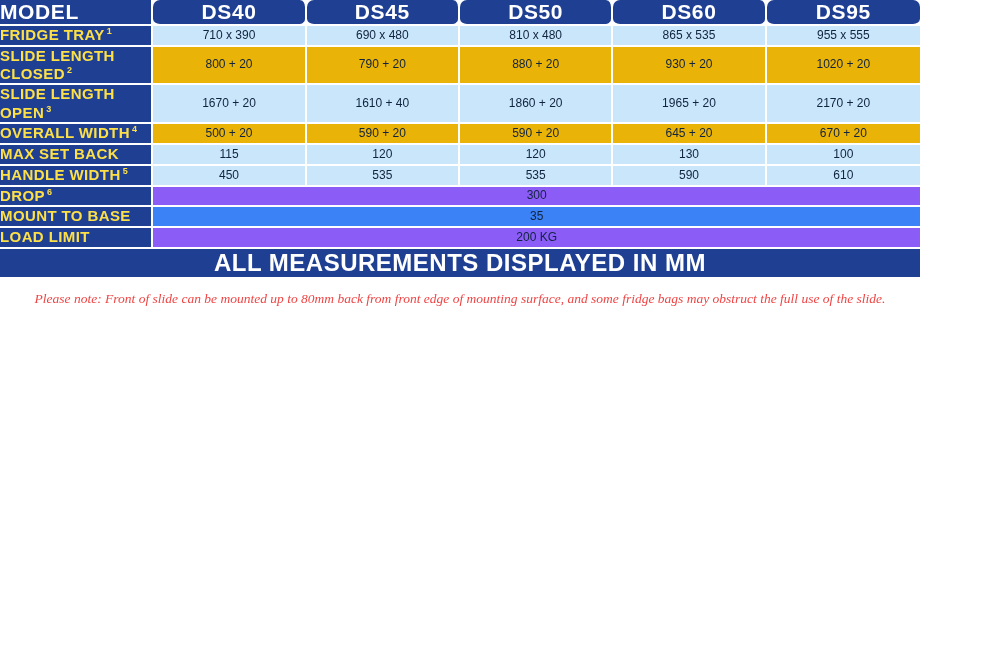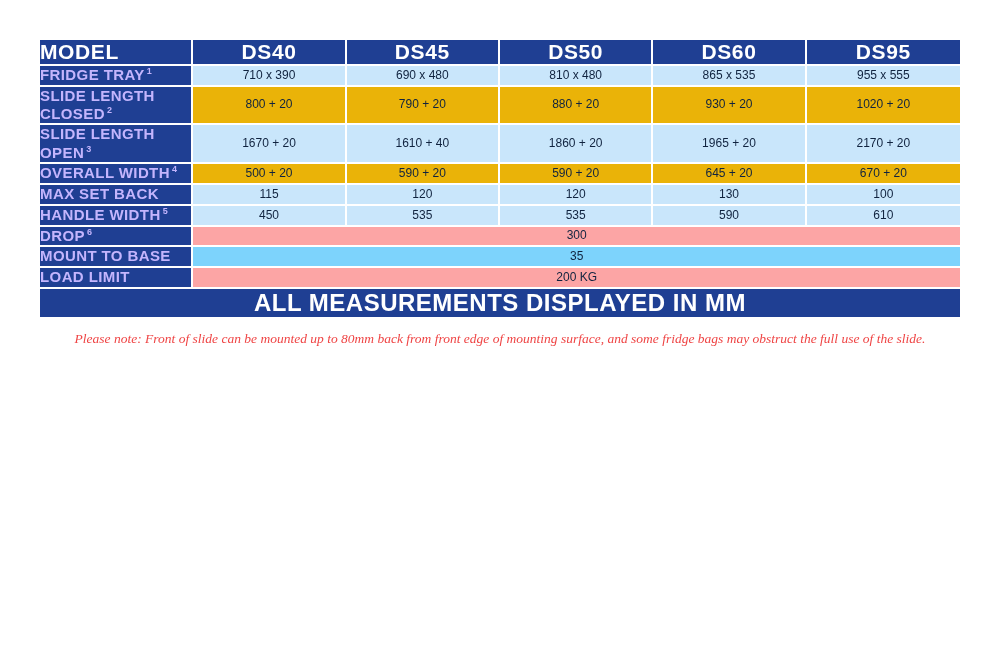"MODEL" .page { padding: 40px -> none }
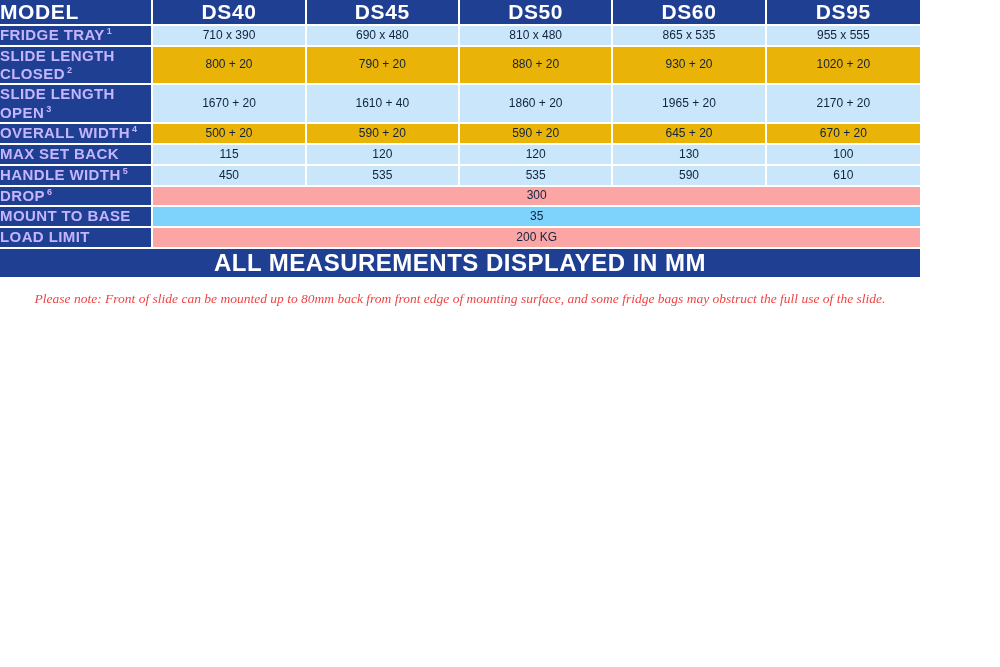"DS40" .hdr { border-radius: none -> 7px }
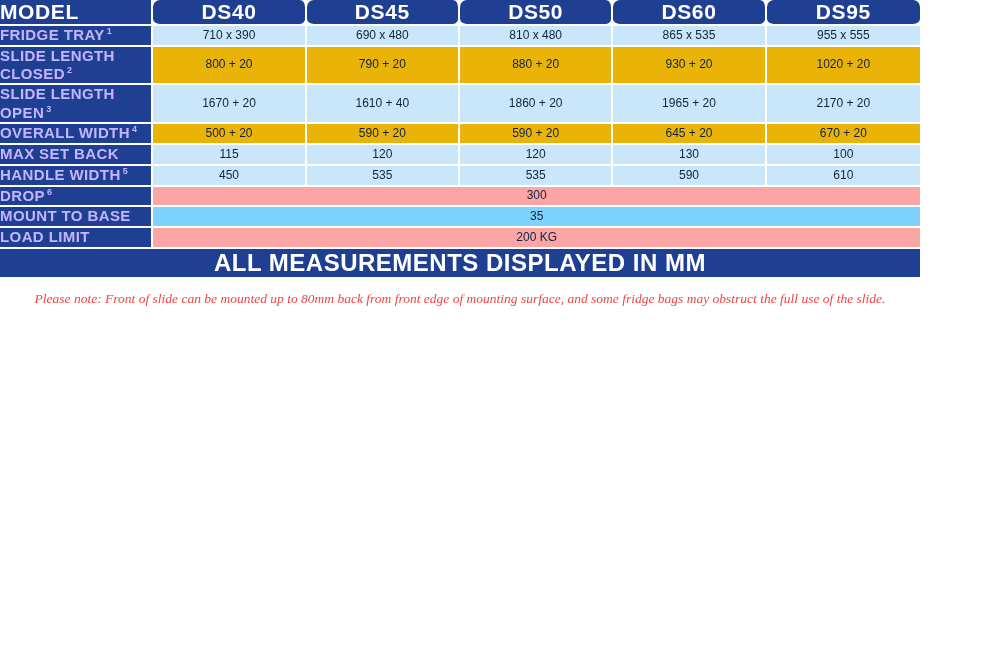"FRIDGE TRAY 1" .lbl { color: #c4b5fd -> #fde047 }
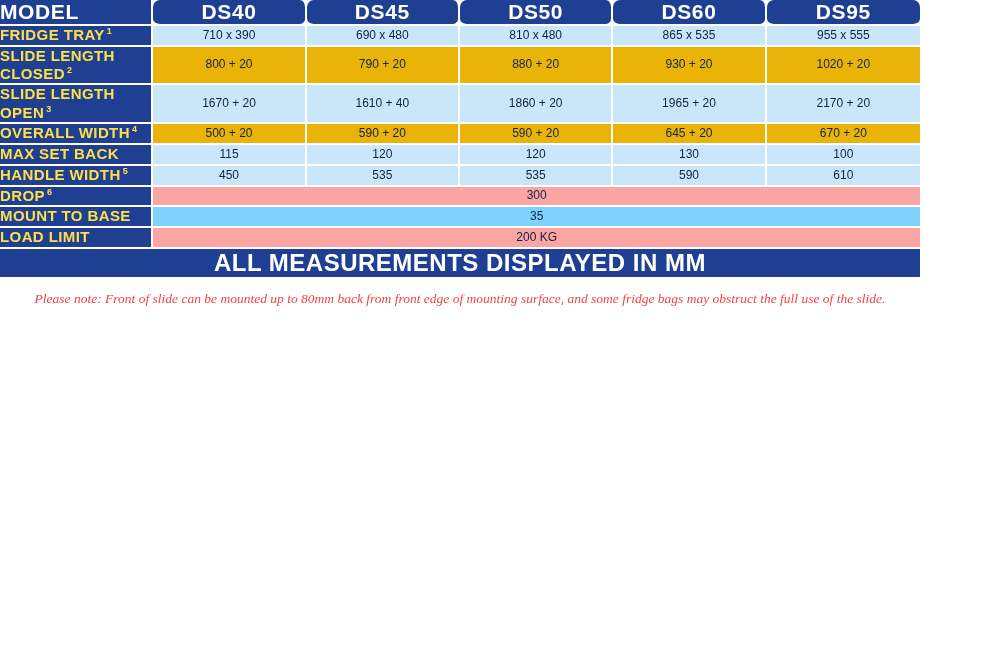"300" .val.span { background: #fca5a5 -> #8b5cf6 }
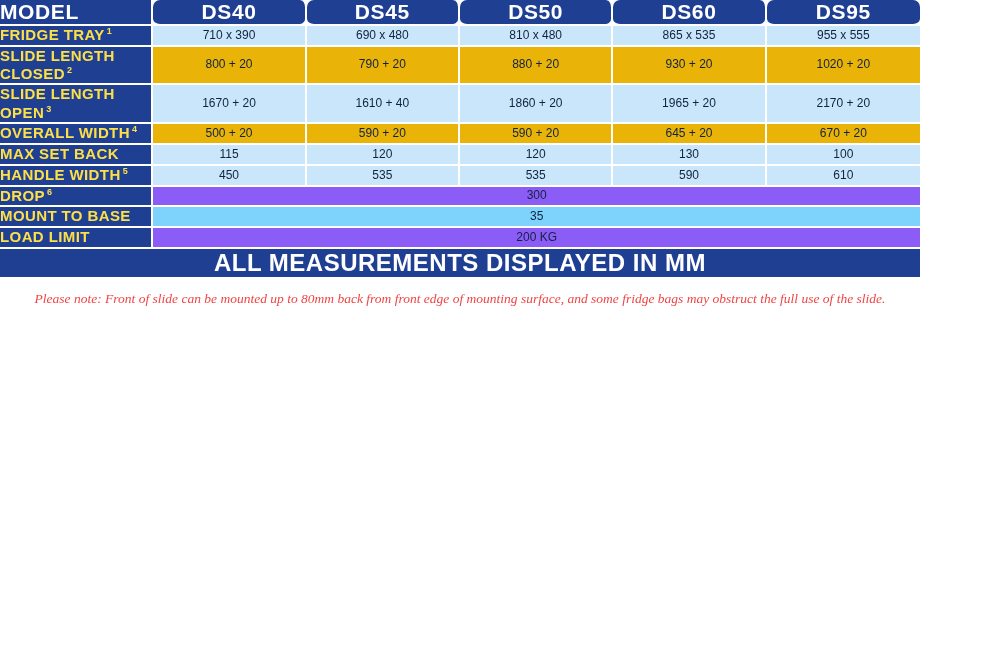"35" .band-blue .val.span { background: #7dd3fc -> #3b82f6 }
